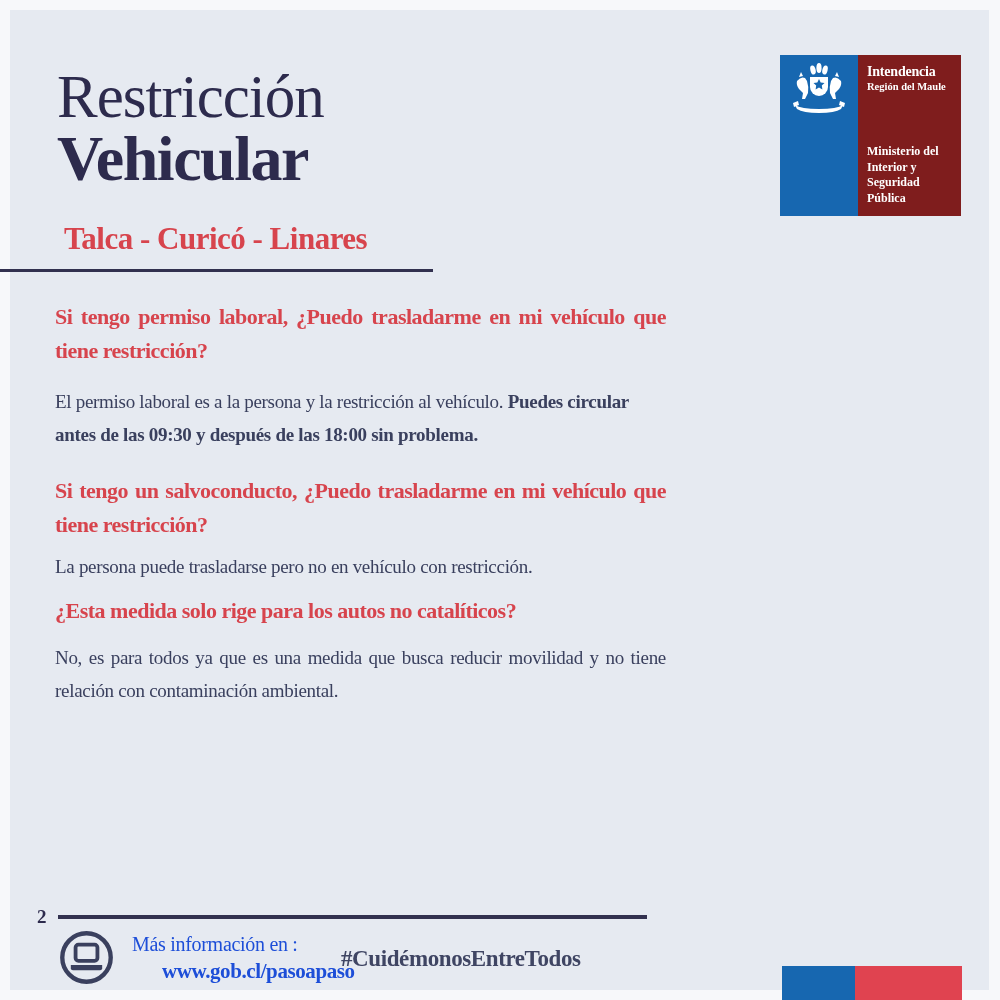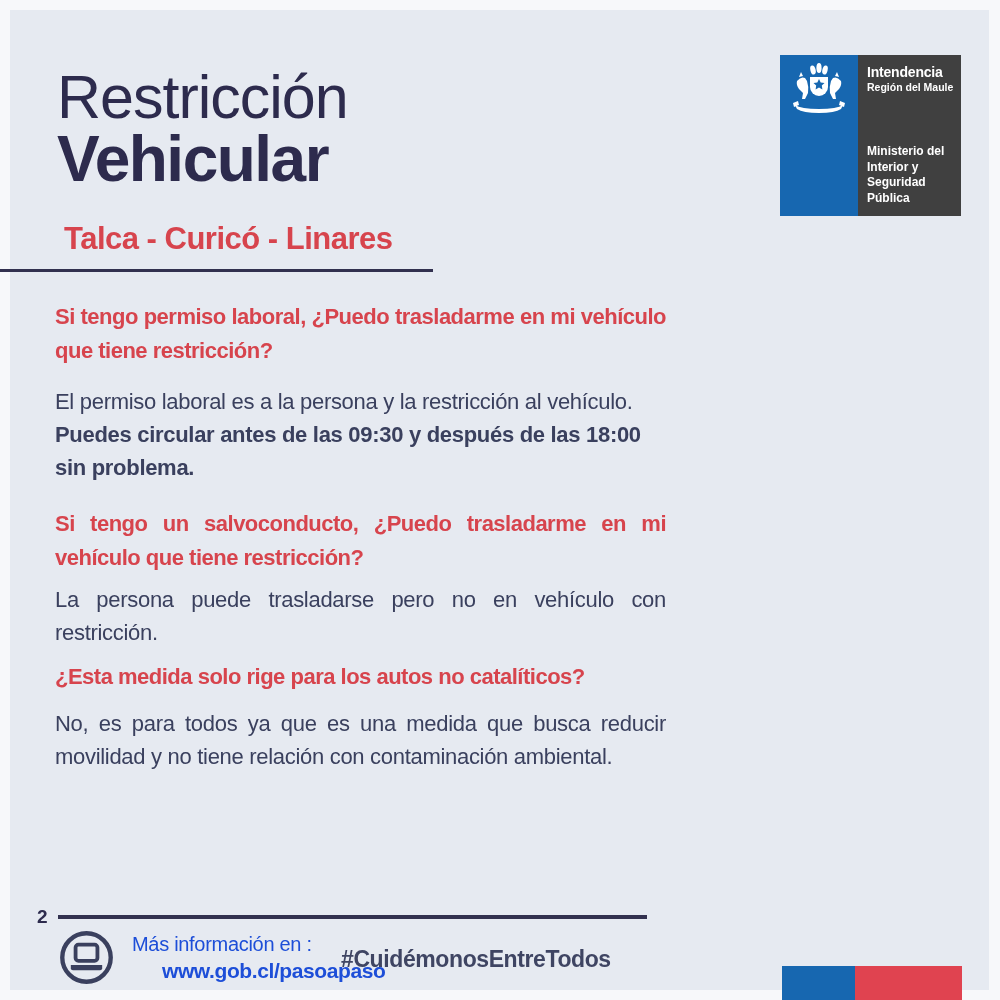"Restricción" .page { font-family: Liberation Sans, sans-serif -> Liberation Serif, serif }
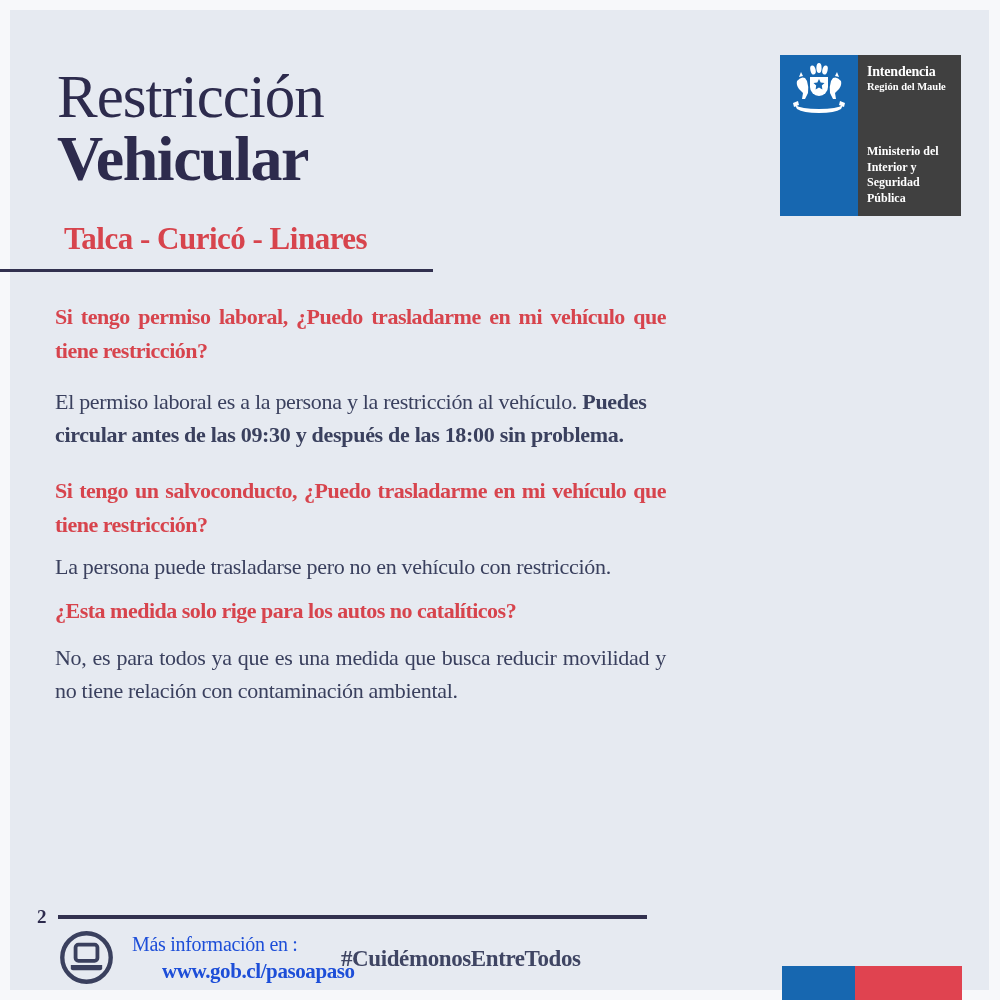"Intendencia" .logo-red { background: #404040 -> #7f1d1d }
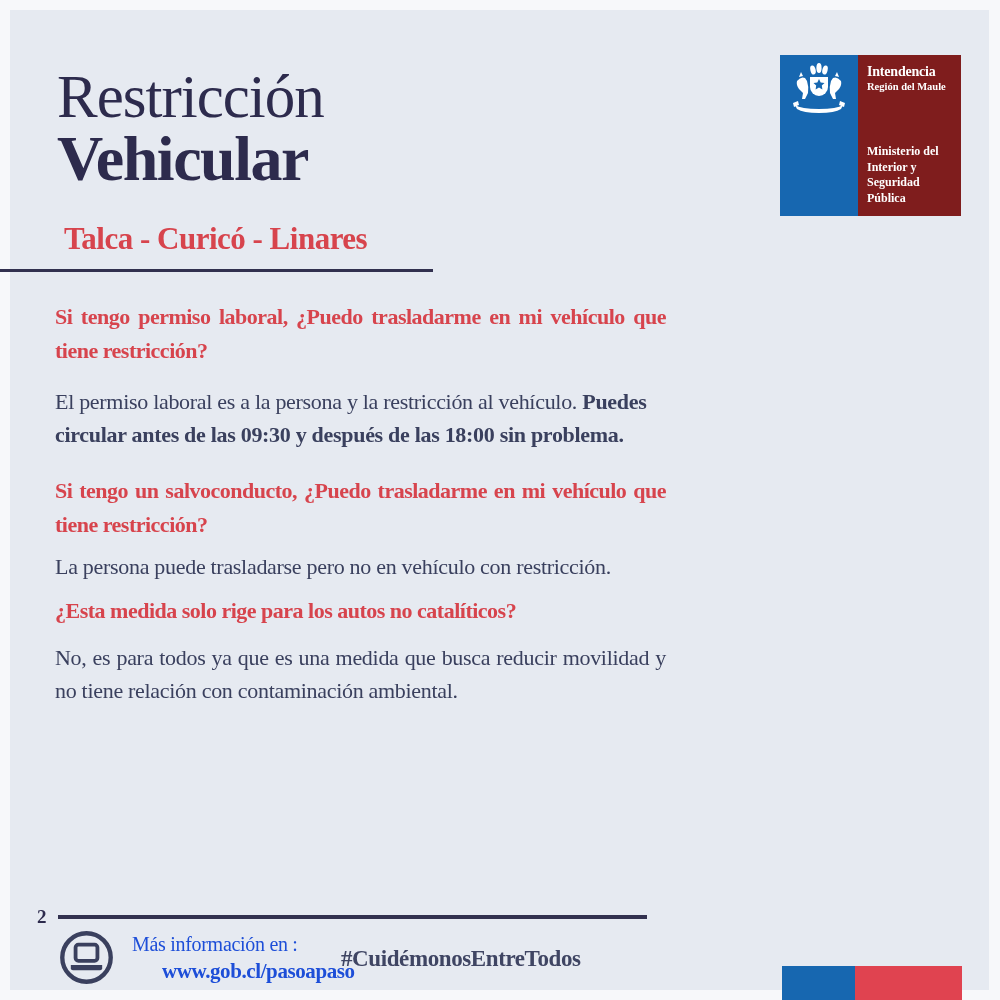"El permiso laboral es a" .a { font-size: 22px -> 19px }
